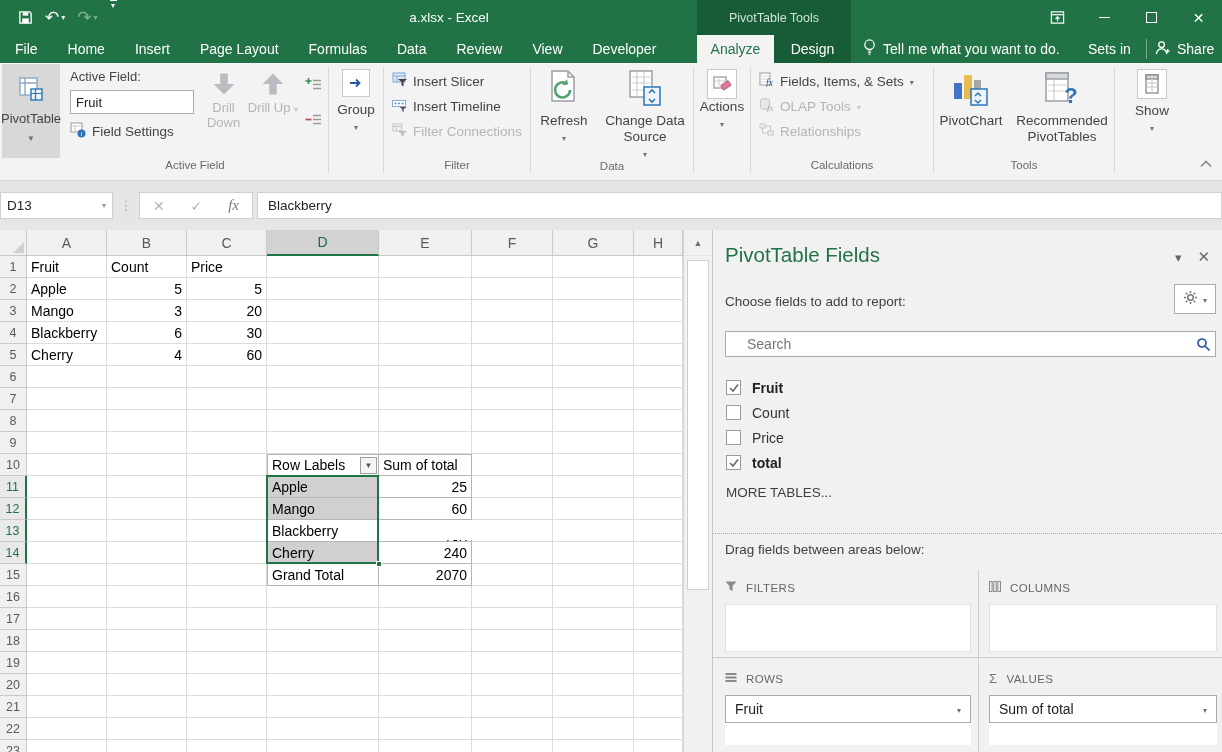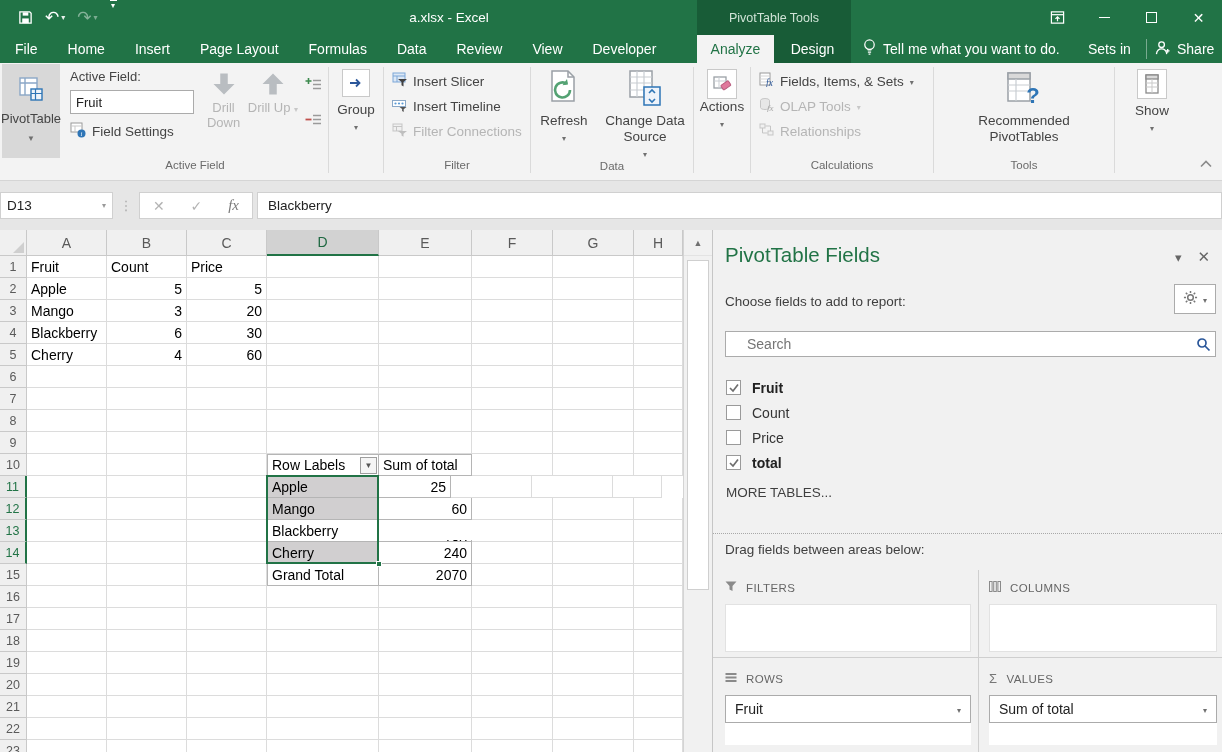"PivotChart" div.bigbtn { html: none -> <div> <span> <svg> <rect></rect> <rect></rect> <rect></rect> <rect></rect> <path></path> </svg> </span> <span>PivotChart</span> </div> }
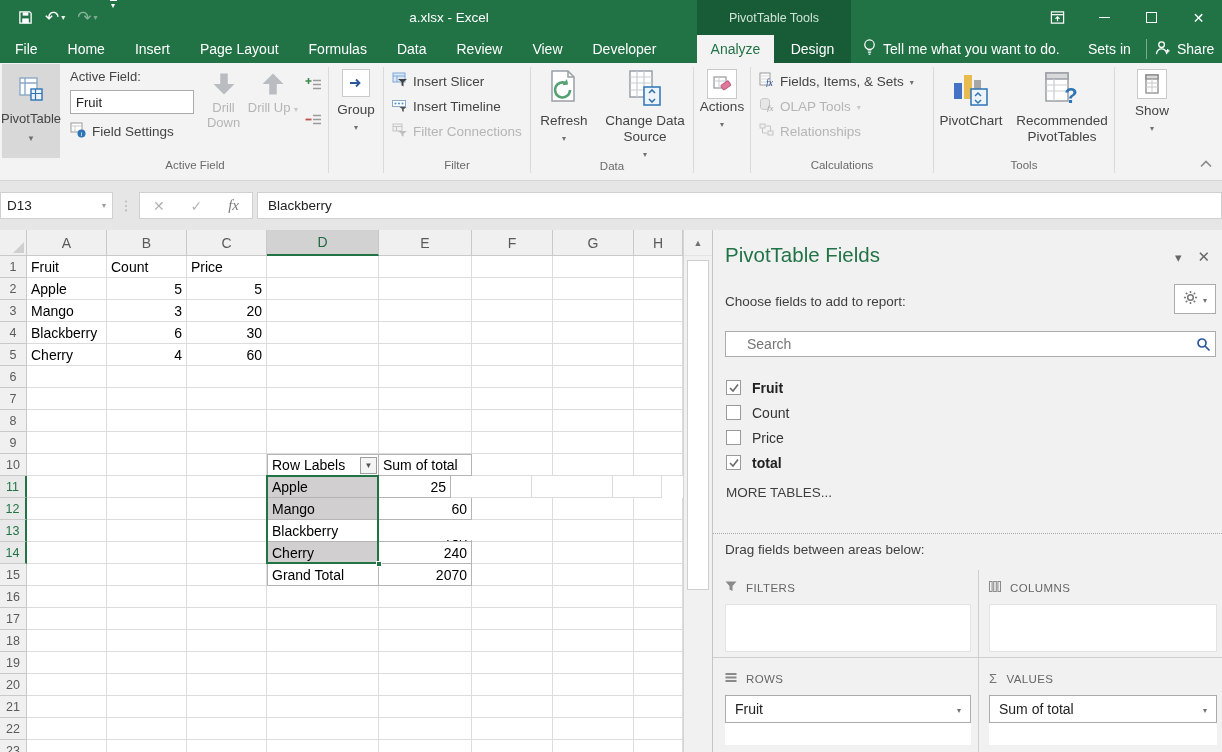"25" div.gcell { width: 72px -> 93px }
